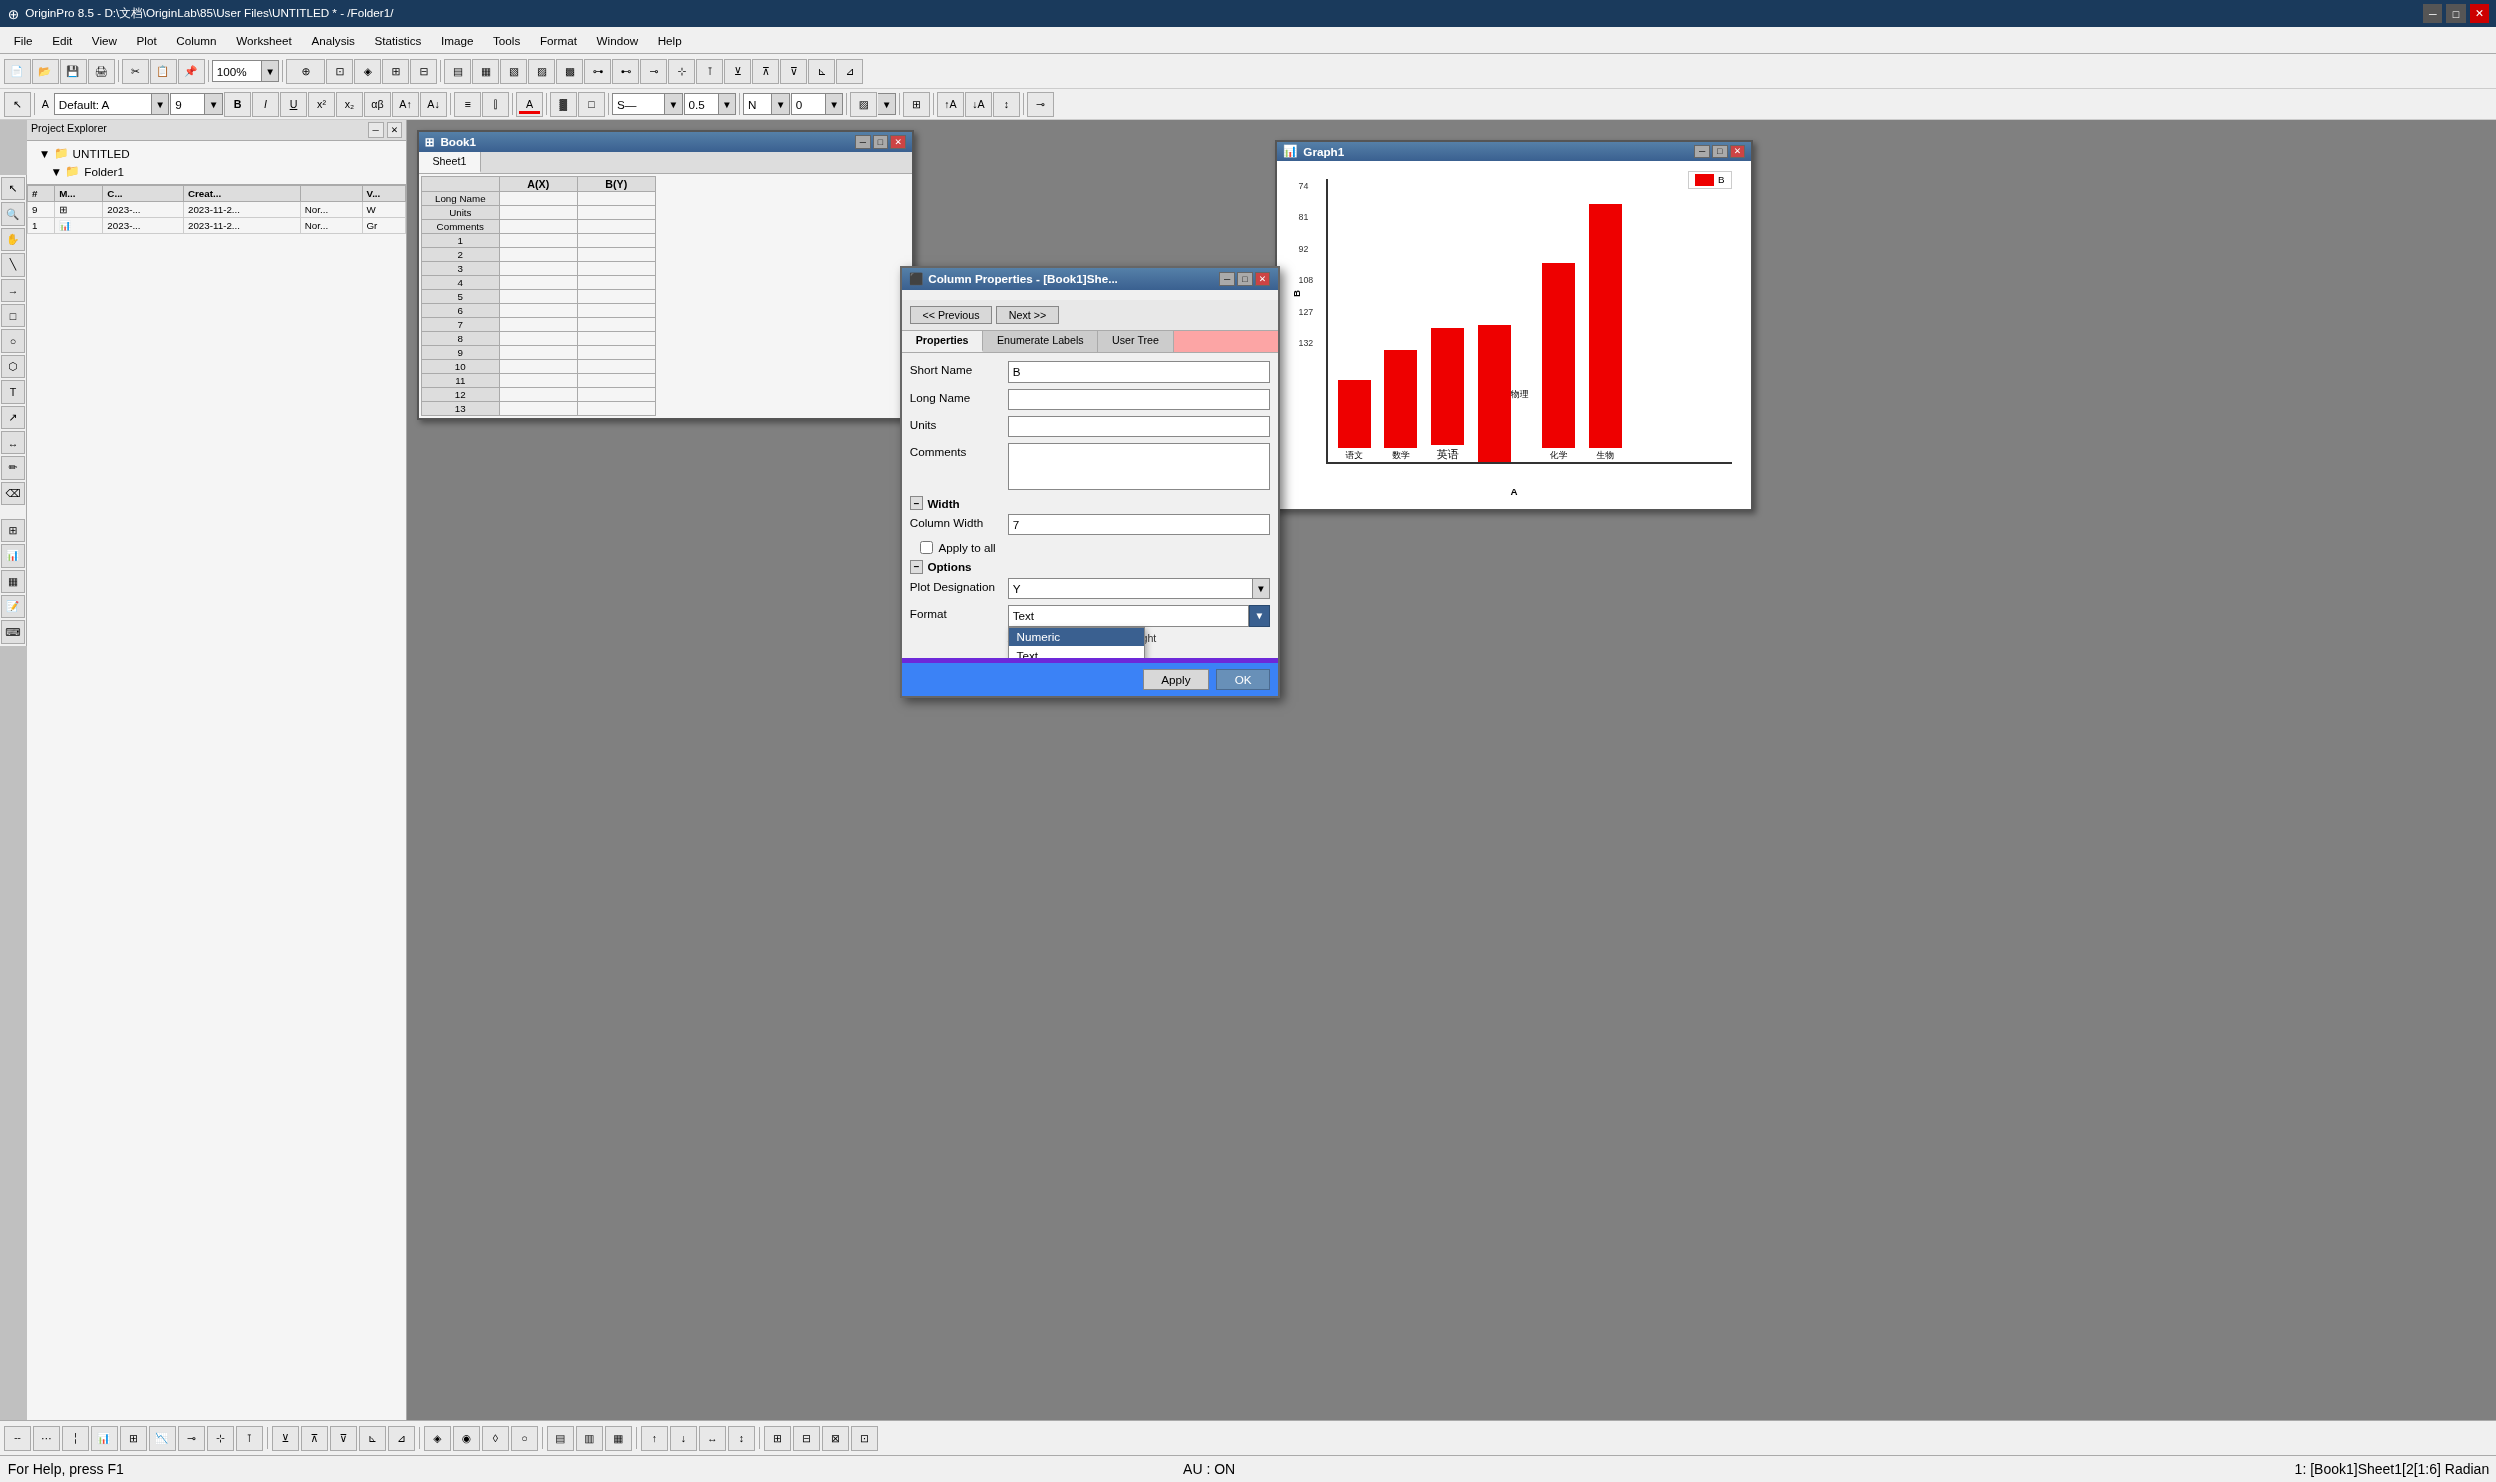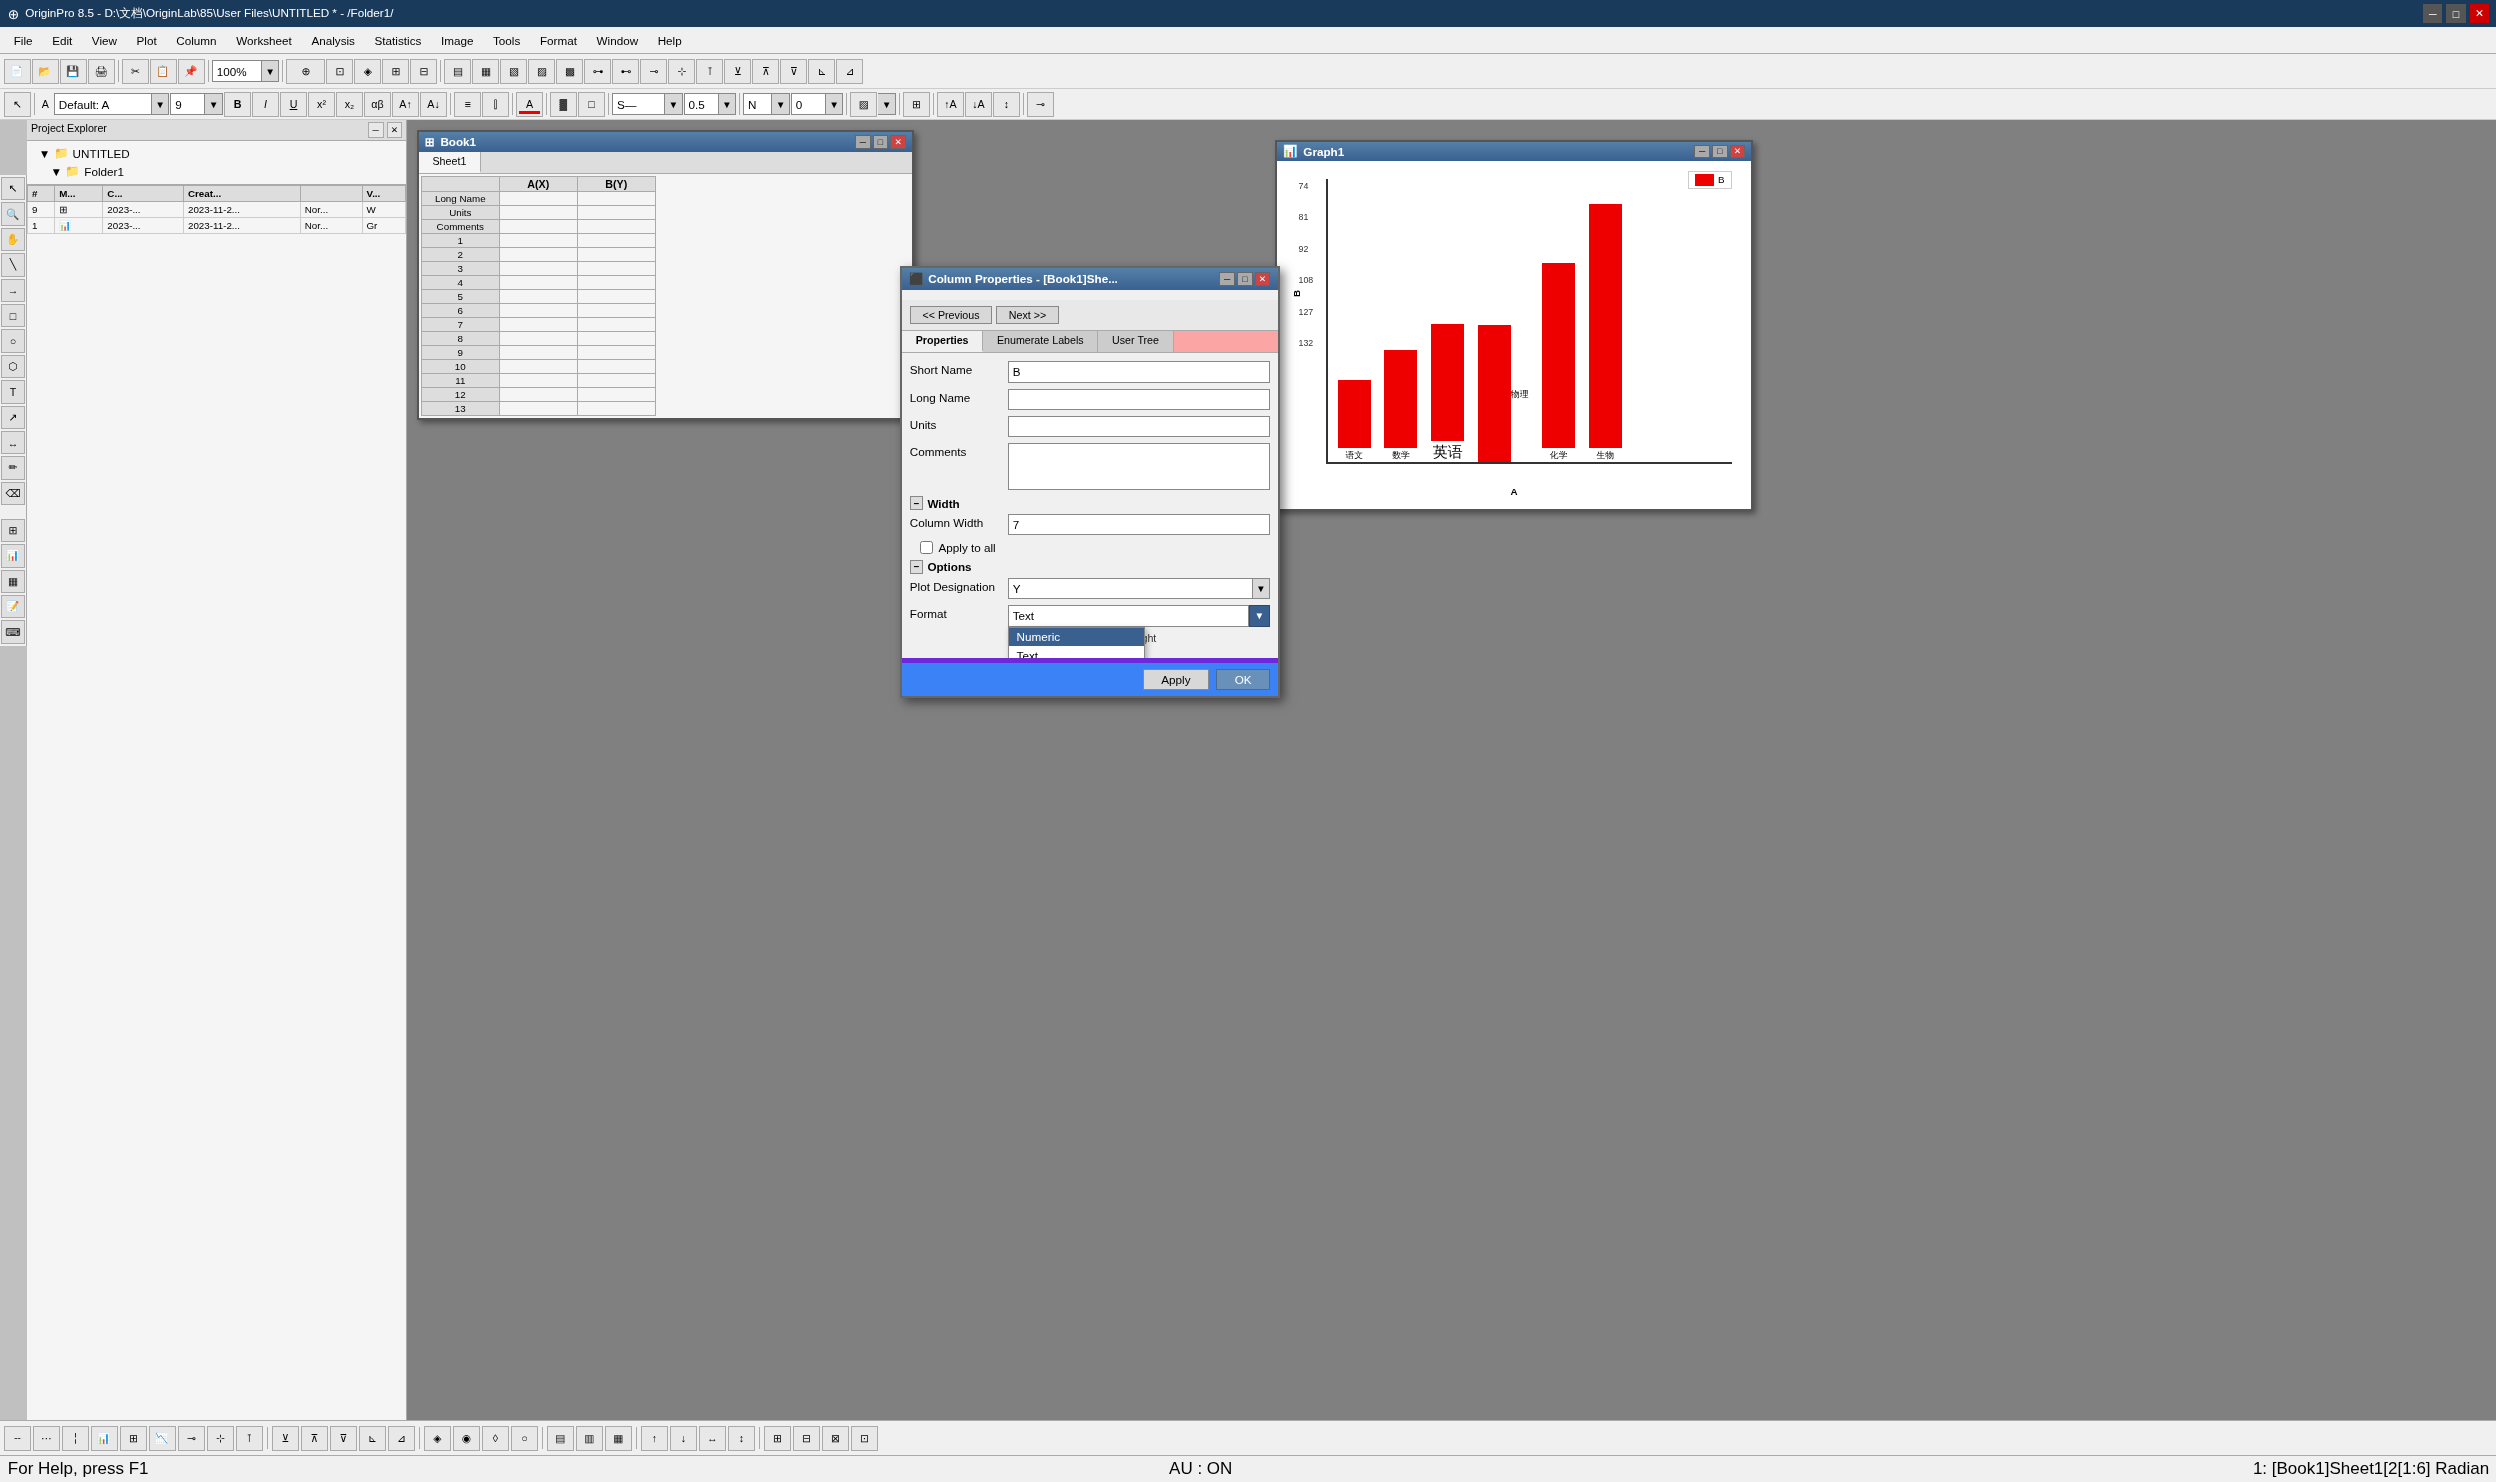"英语" div { font-size: 15px -> 11px }
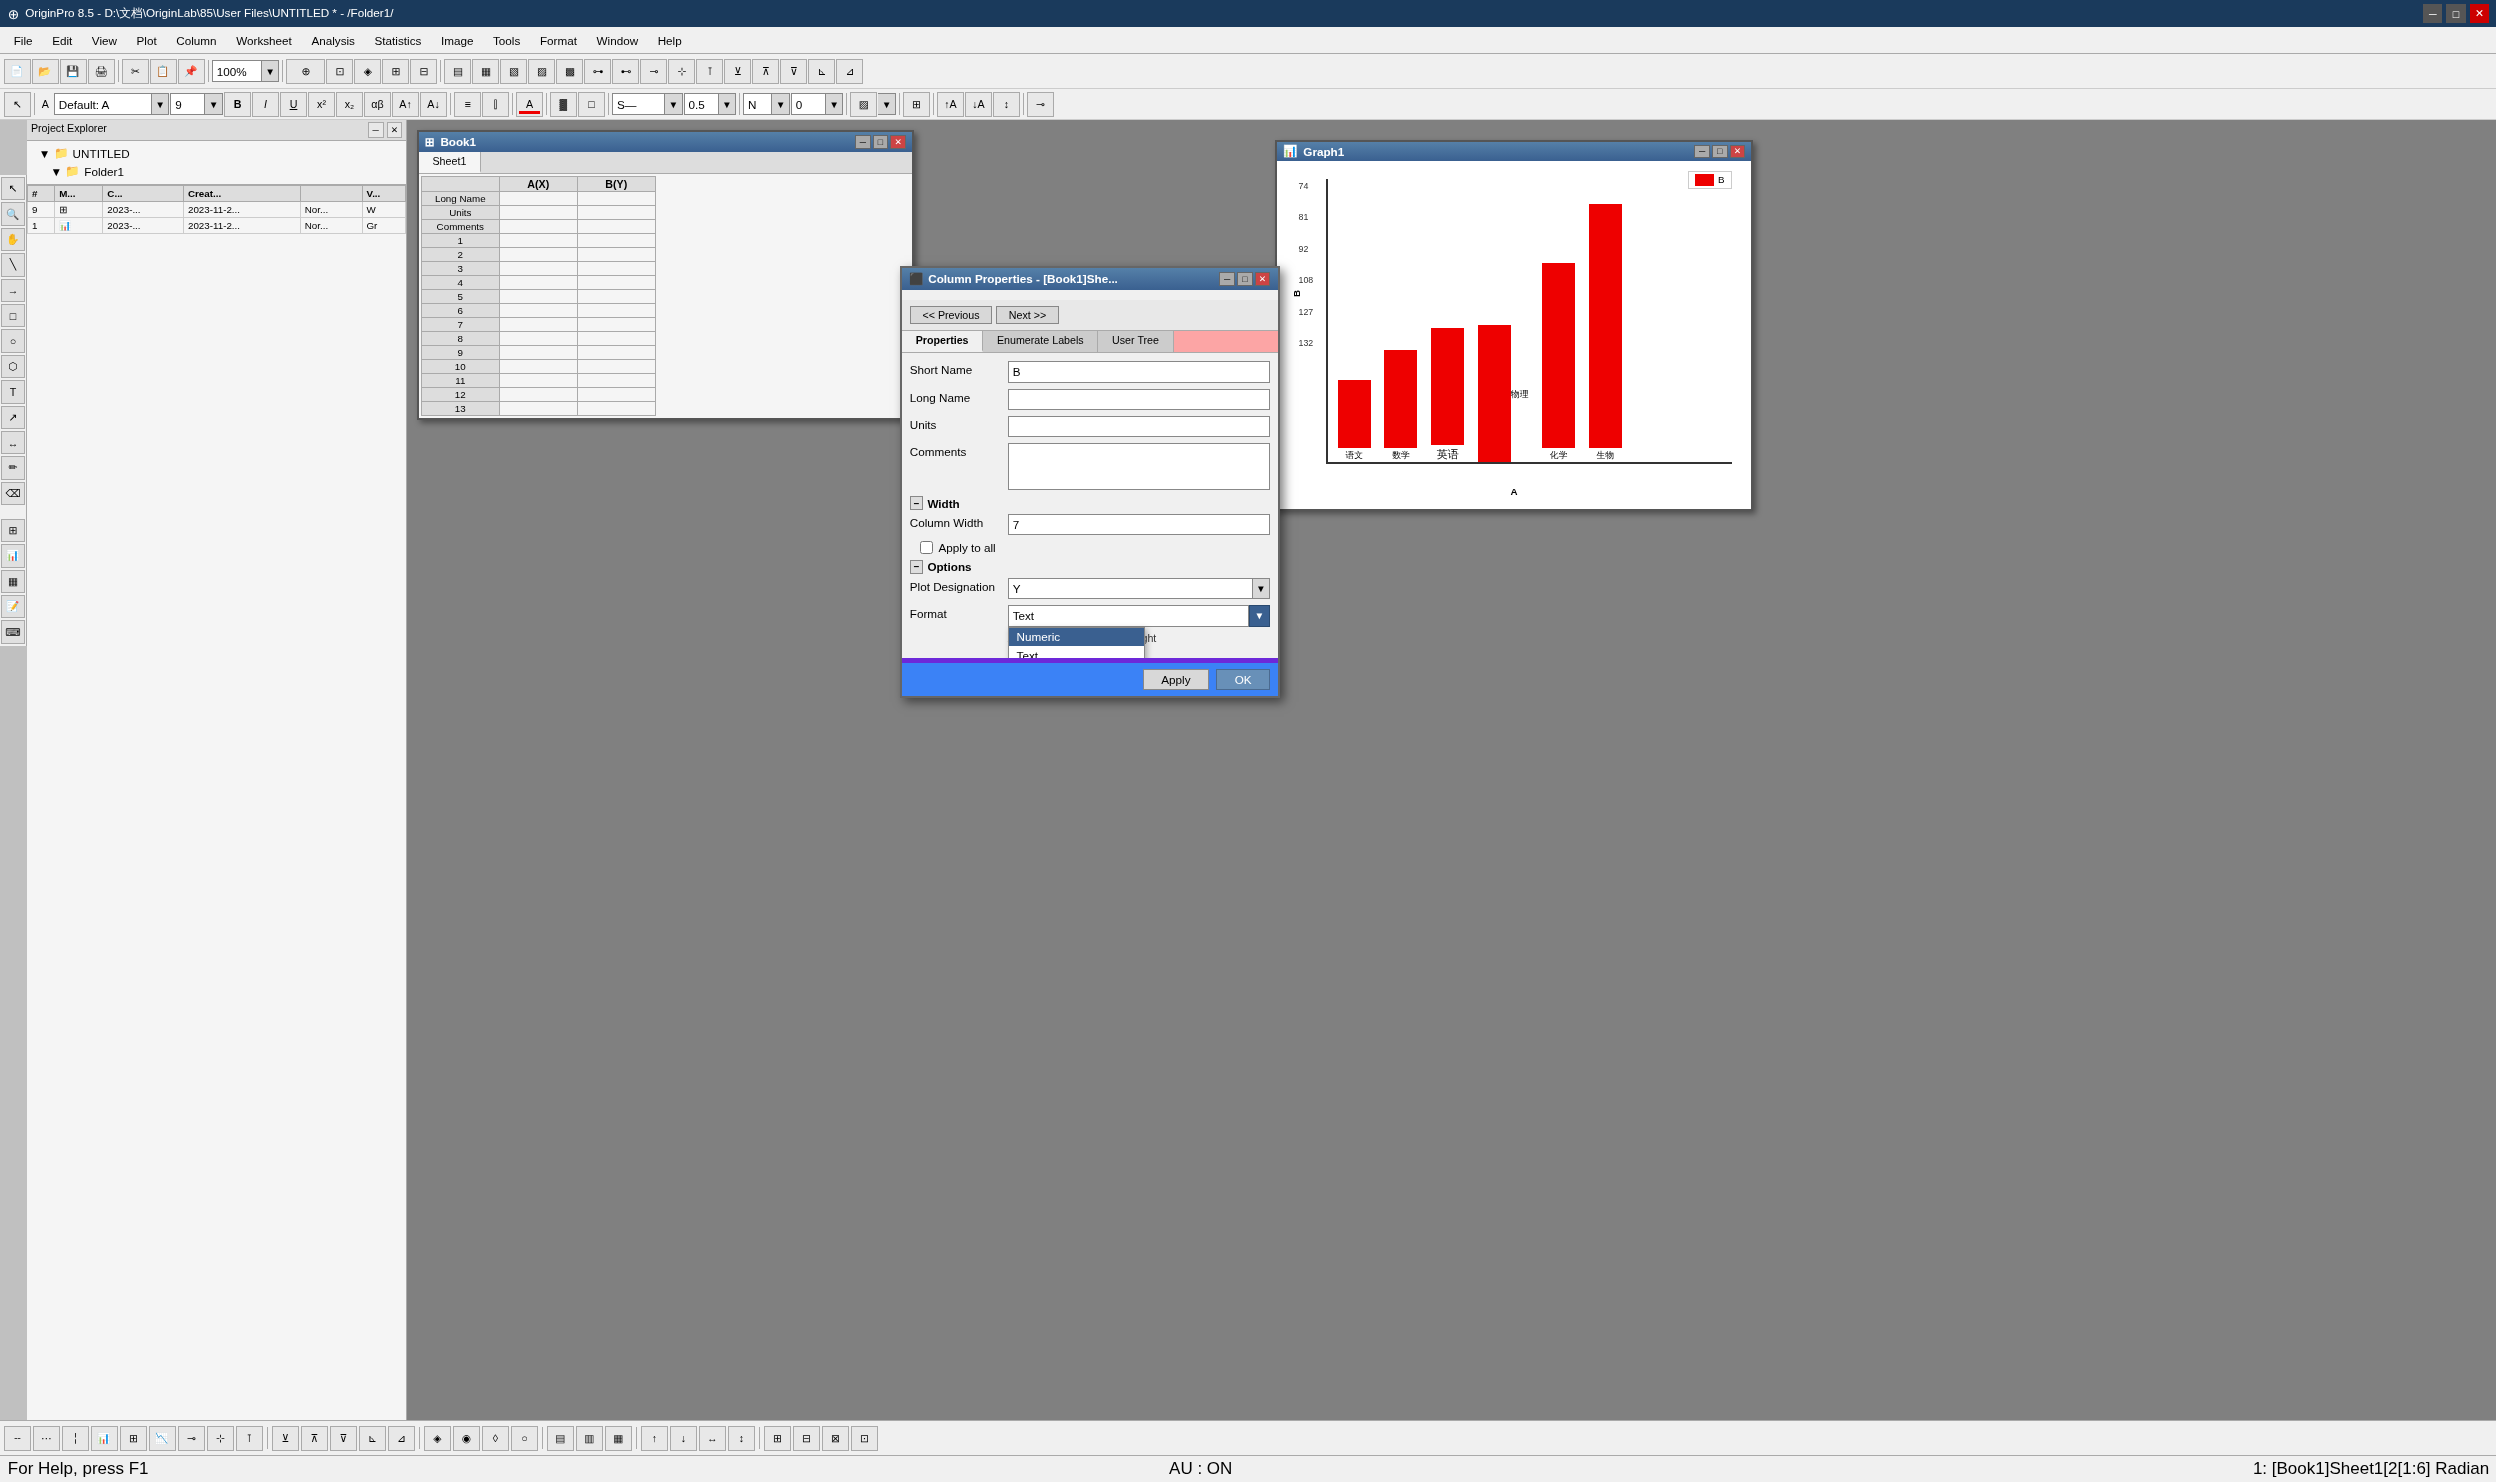"For Help, press F1" .status-bar { font-size: 17px -> 14px }
